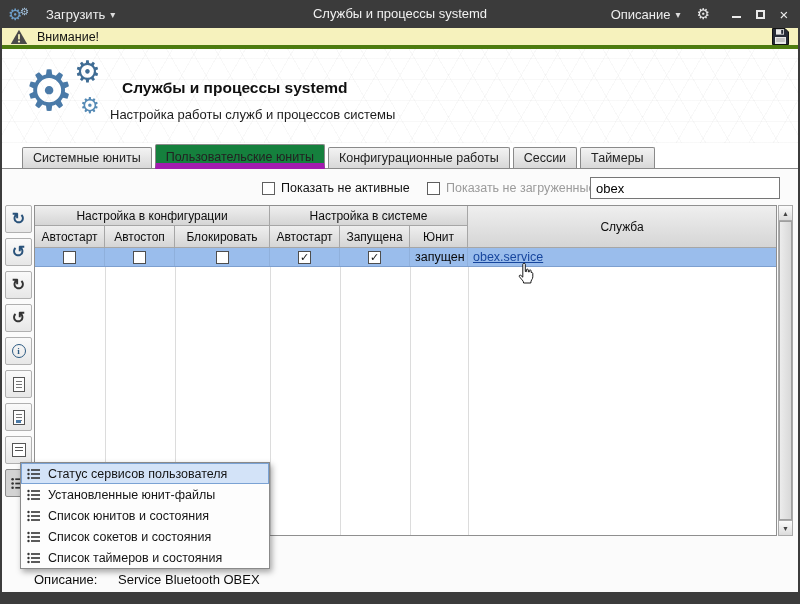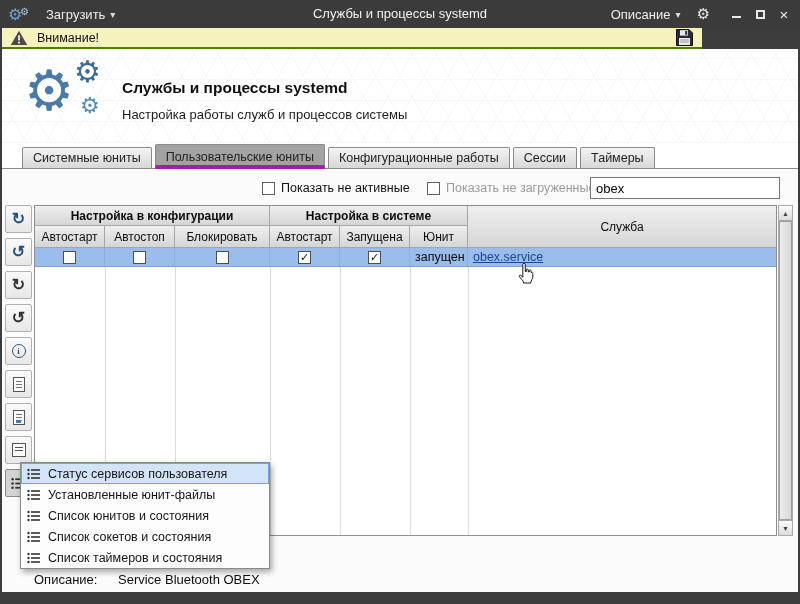"Внимание!" .warnbar { border-bottom: 2px solid #4d7c0f -> 4px solid #4d7c0f; width: 700px -> 796px }
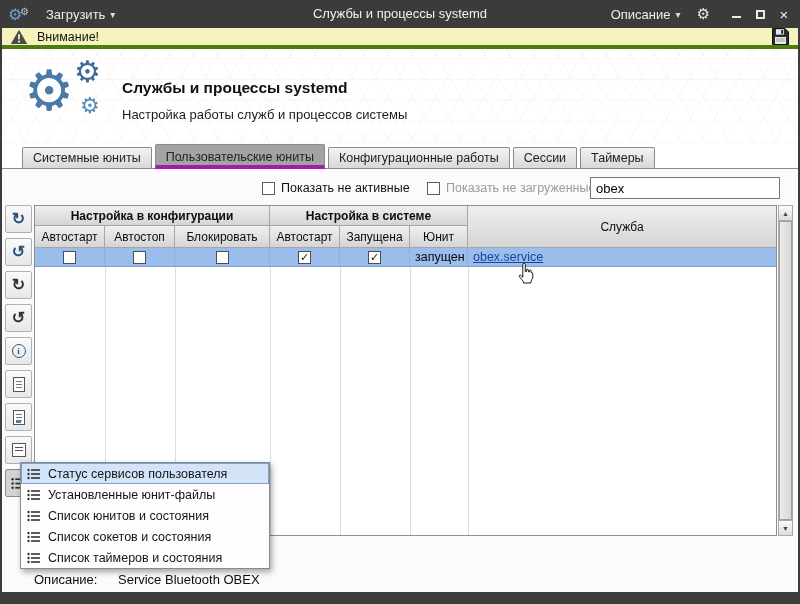"Настройка работы служб и процессов" .hdr-sub { left: 120px -> 108px }
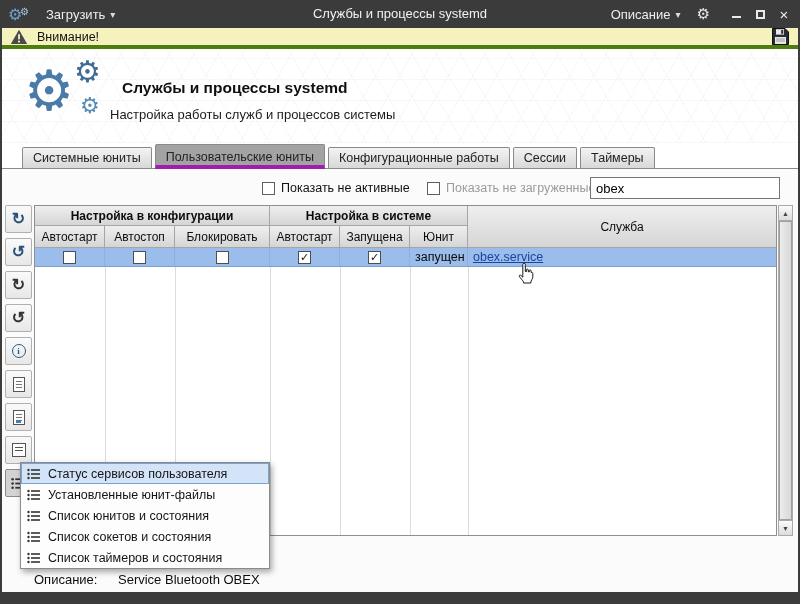"Пользовательские юниты" .tab.active { background: #a3a3a3 -> #15803d; border-bottom: 4px solid #a21caf -> 6px solid #a21caf }
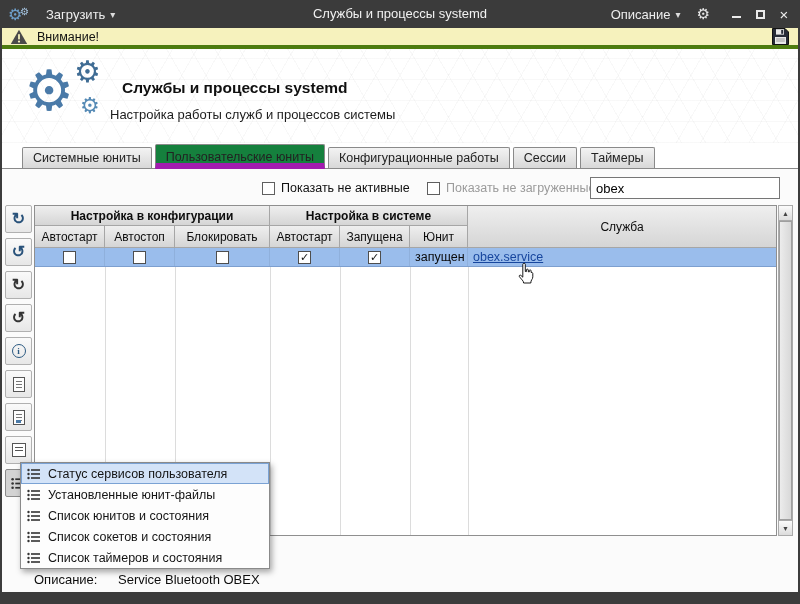"Настройка в конфигурации" .th-group { font-weight: bold -> none }
